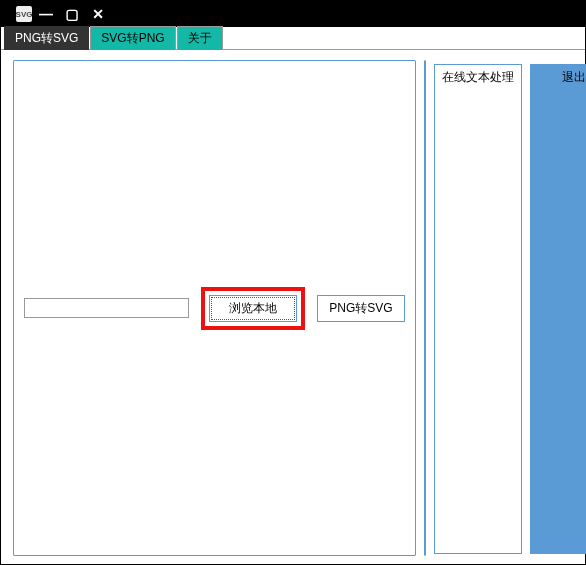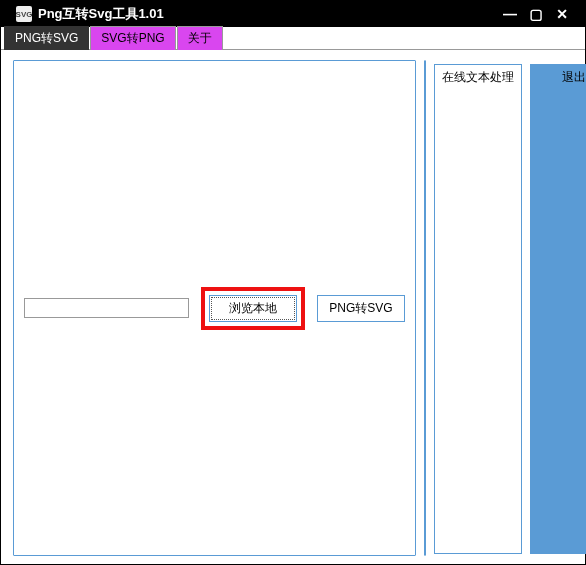"Png互转Svg工具1.01" div.title { html: <div>Png互转Svg工具1.01</div> -> none }
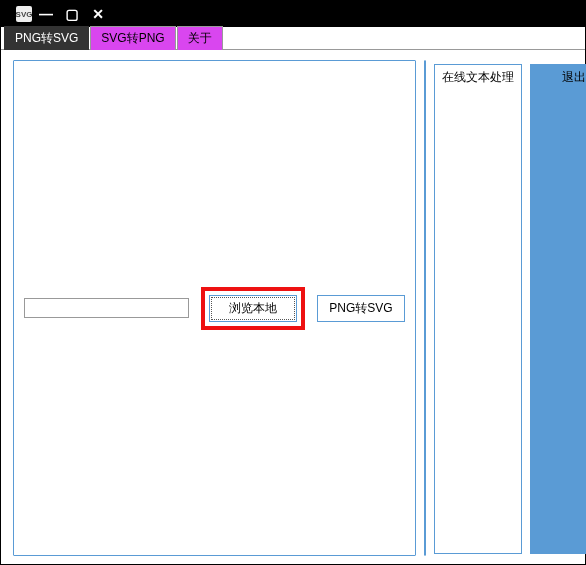"SVG转PNG" .tab { background: #d946ef -> #14b8a6 }
